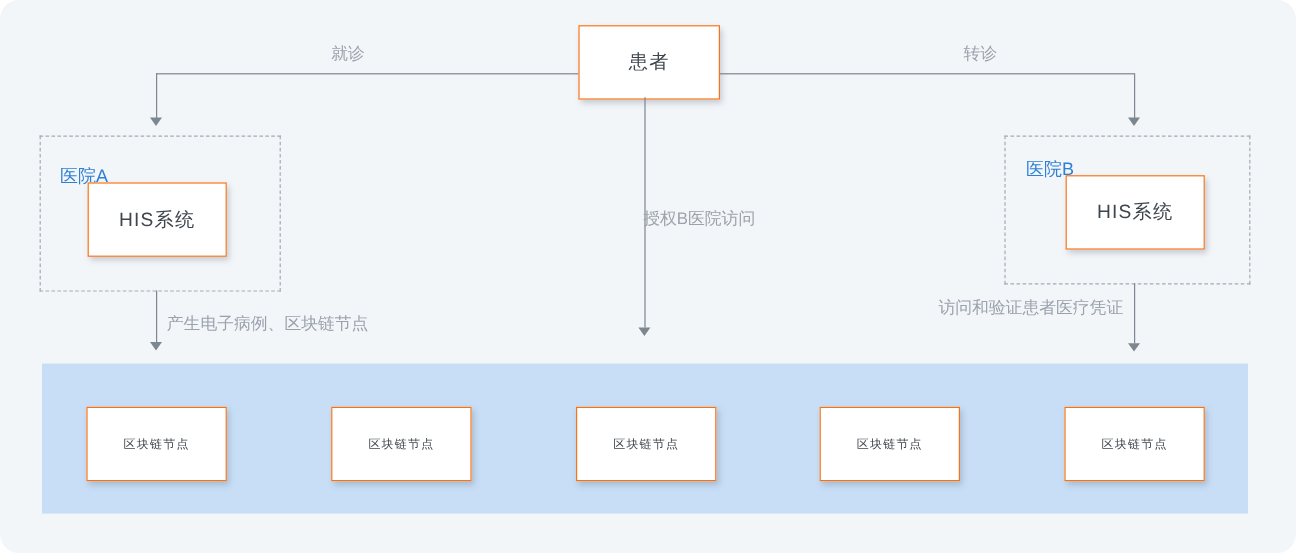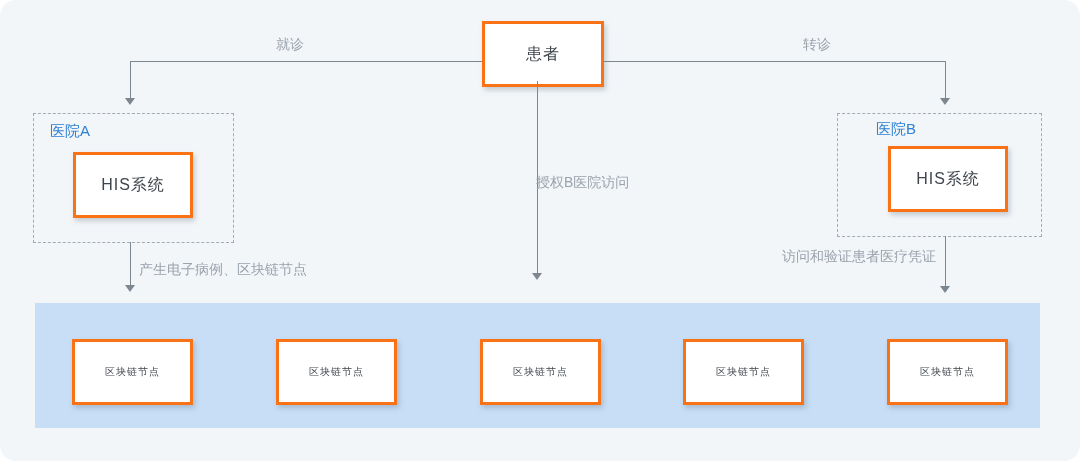"患者" .box { border: 3px solid #f97316 -> 1px solid #f97316 }
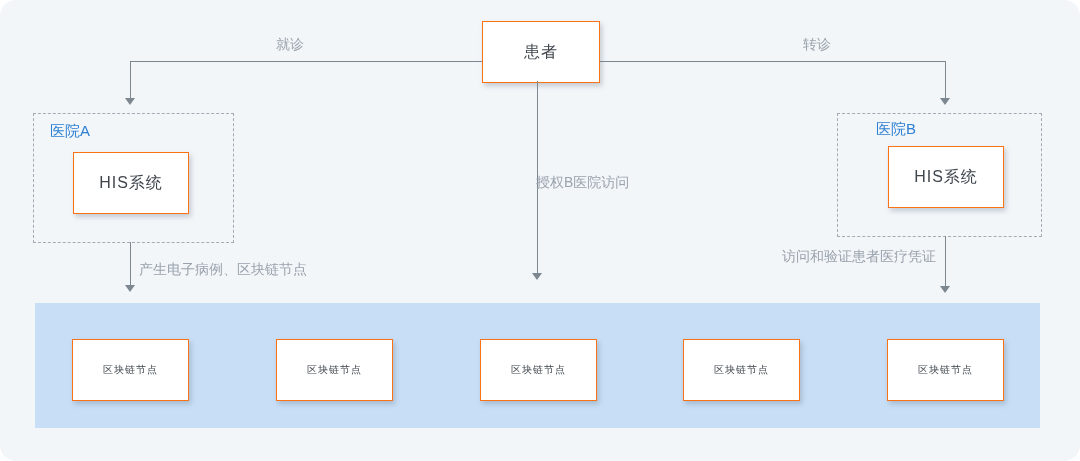"医院A" div.hospital-name { top: 122px -> 138px }
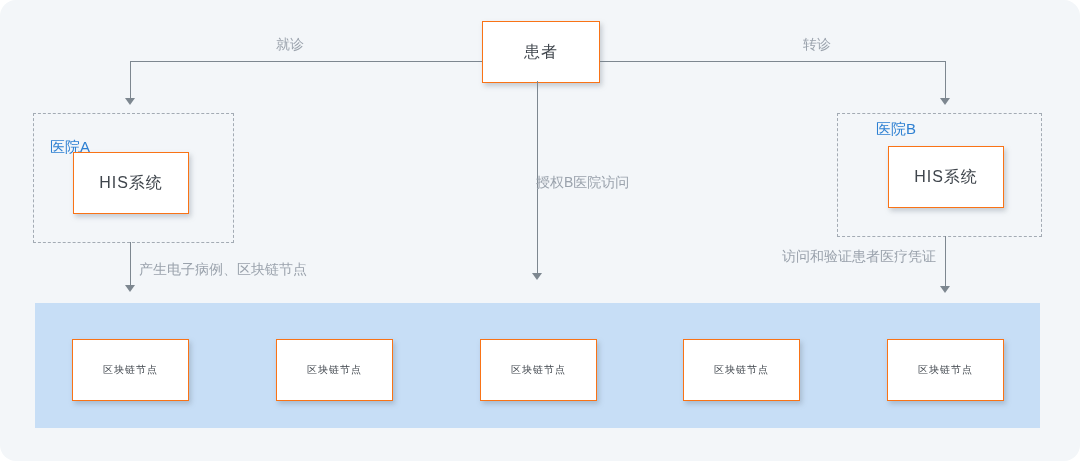"医院B" div.hospital-name { margin-left: 21px -> none; top: 120px -> 132px }
